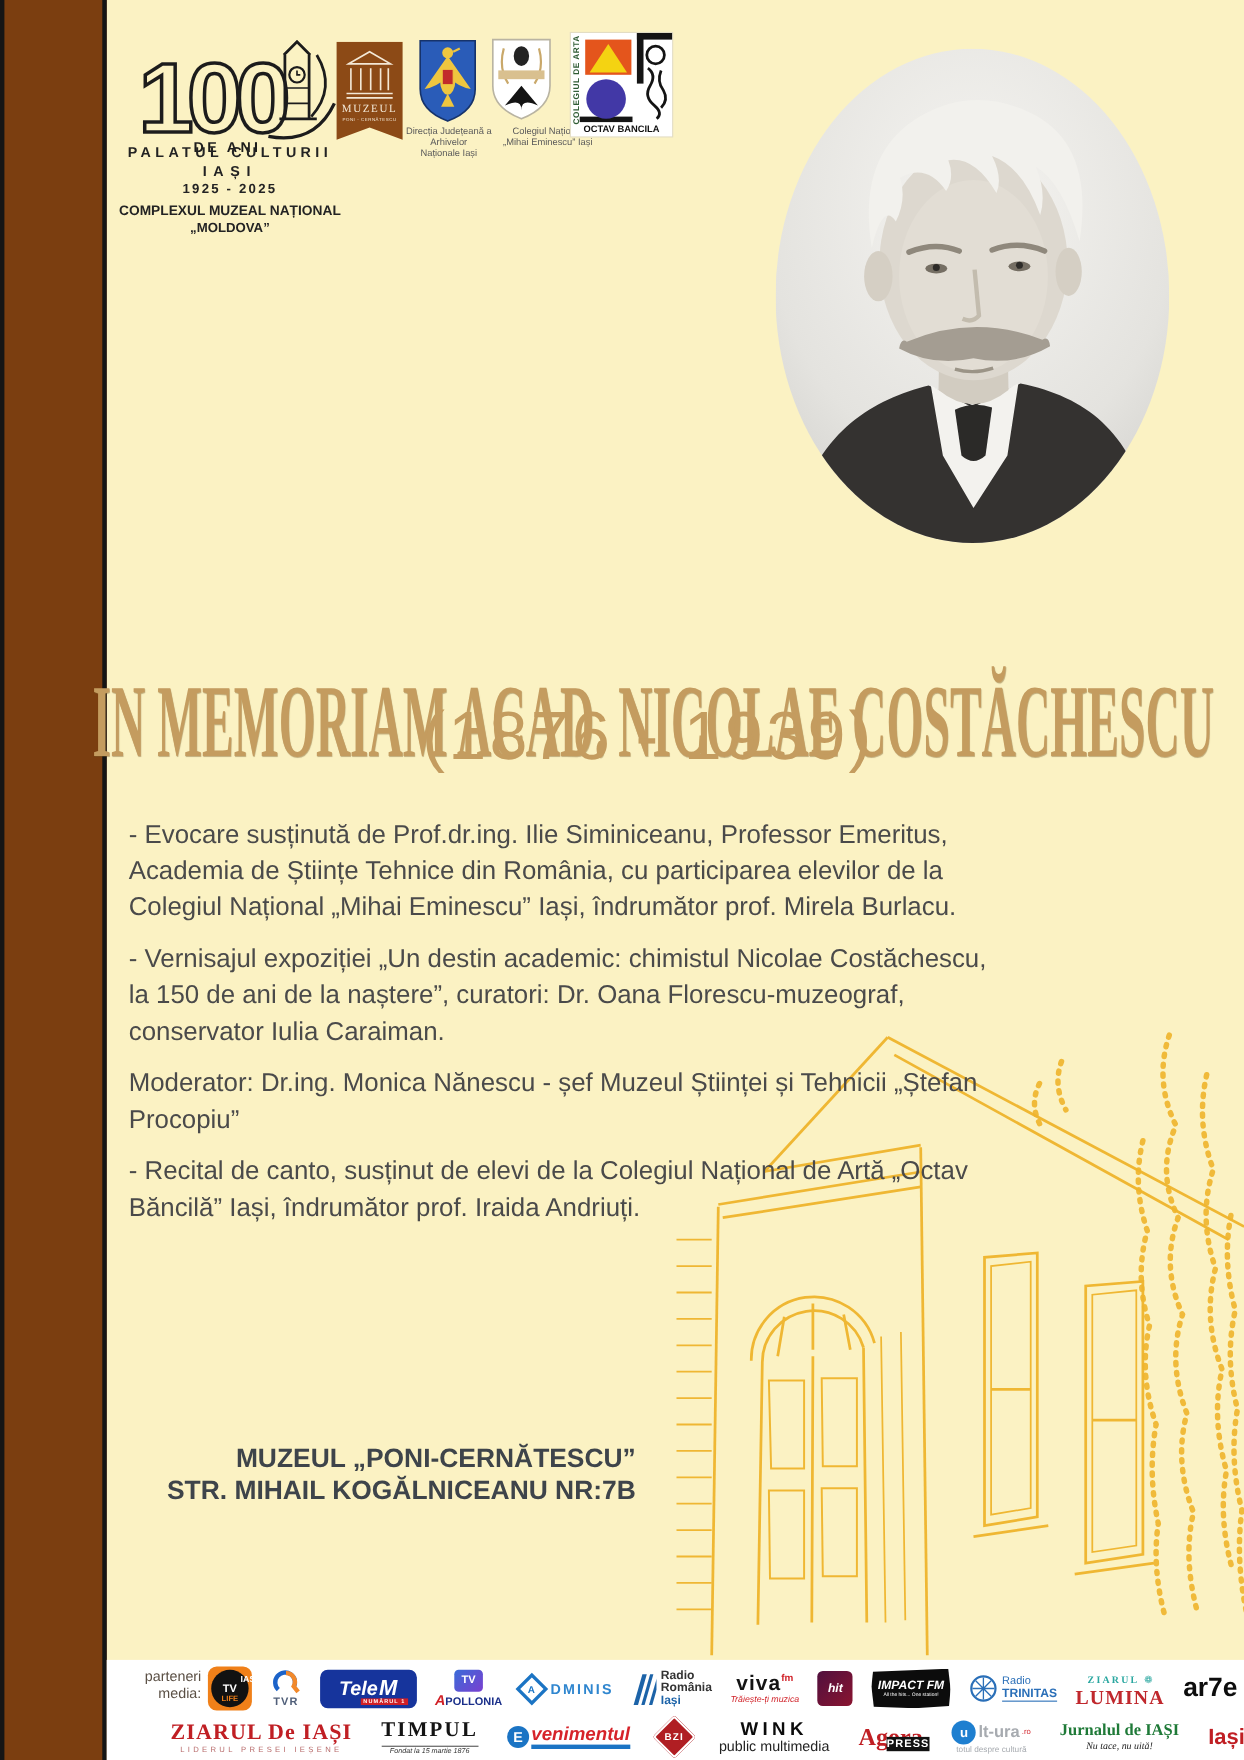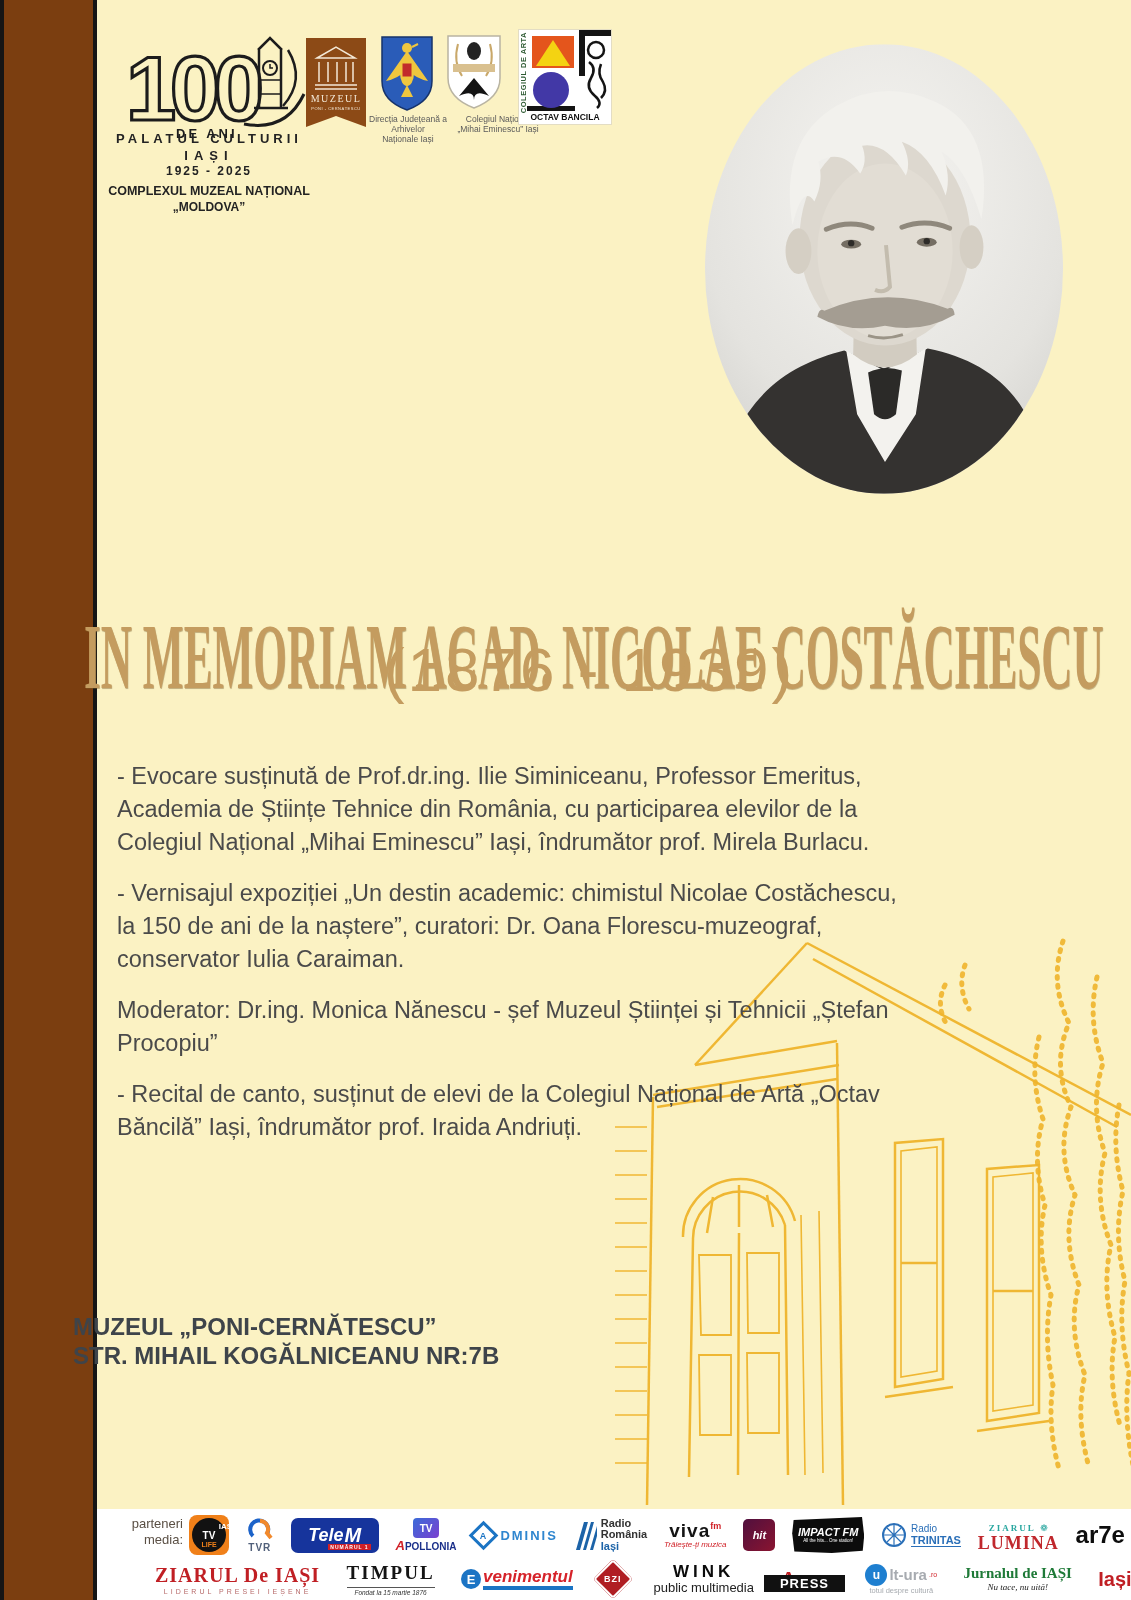"- Evocare susținută de Prof.dr.ing." .program p { margin: 18px 0 14px 0 -> 0 0 14px 0 }
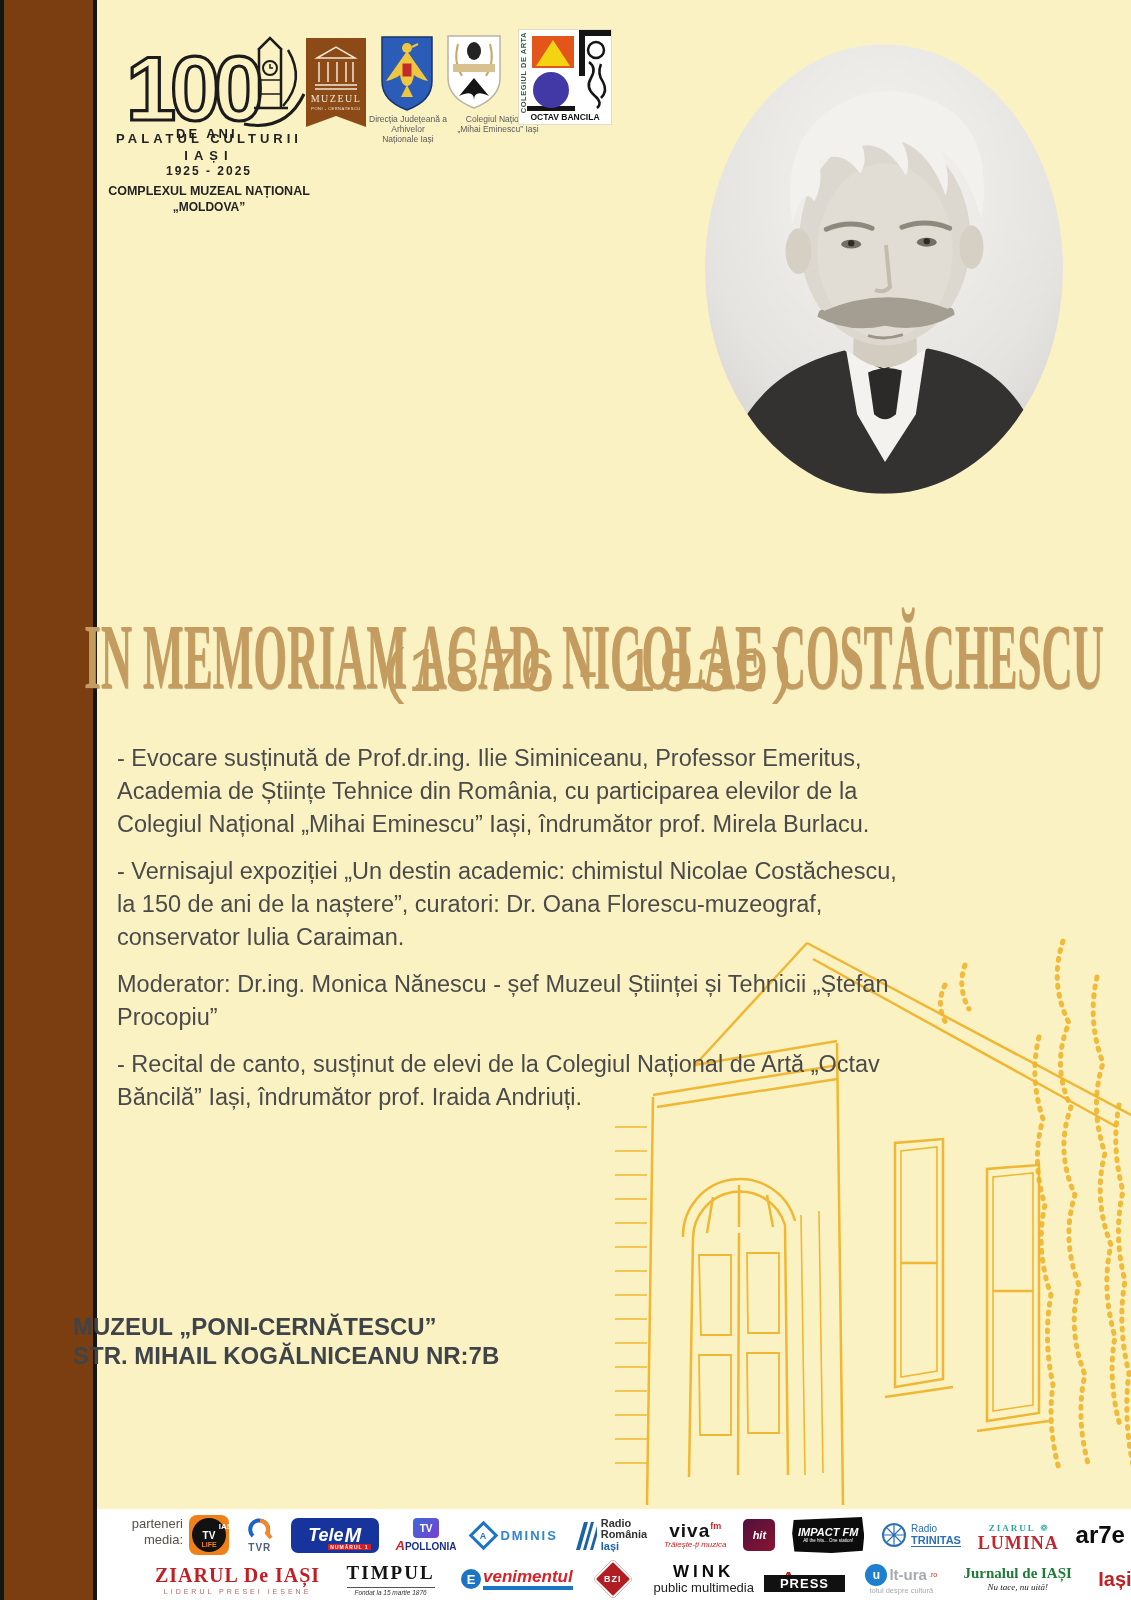"MUZEUL „PONI-CERNĂTESCU”" .venue { left: 73px -> 88px; text-align: left -> right }
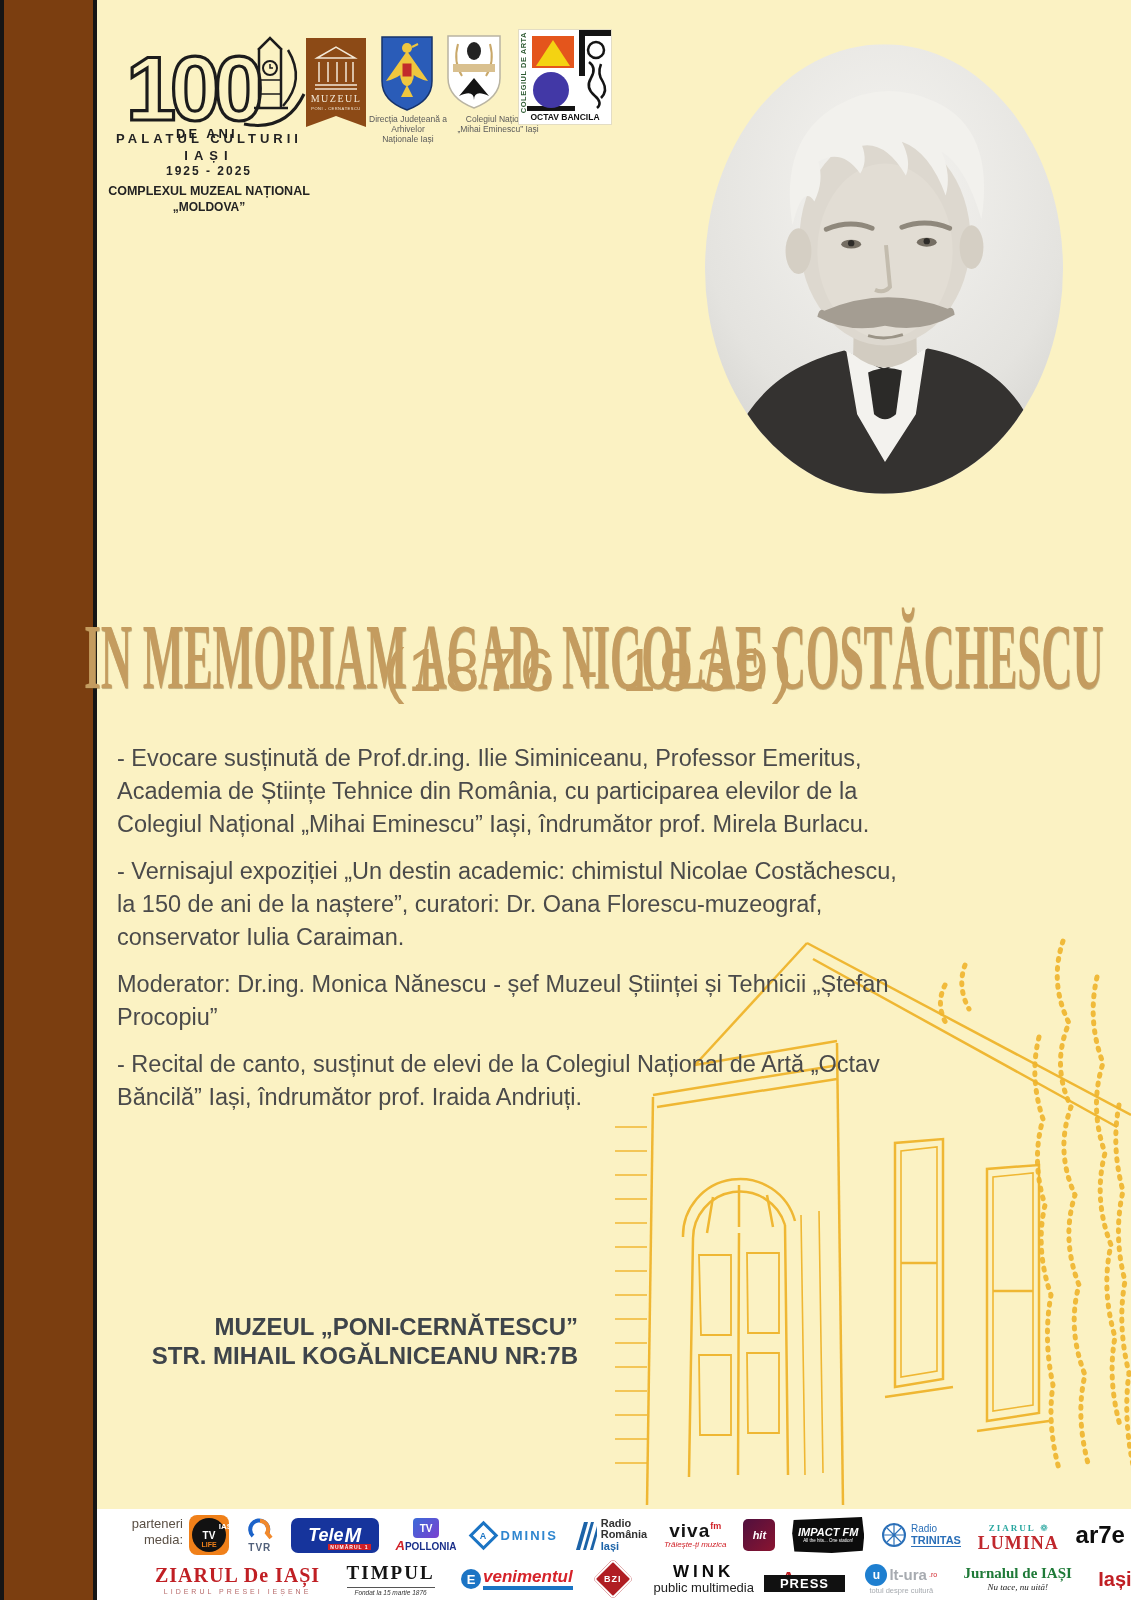"PRESS" .lg-agora .apress { font-size: 13px -> 10px; padding: 1px 16px -> 1px 0 }
